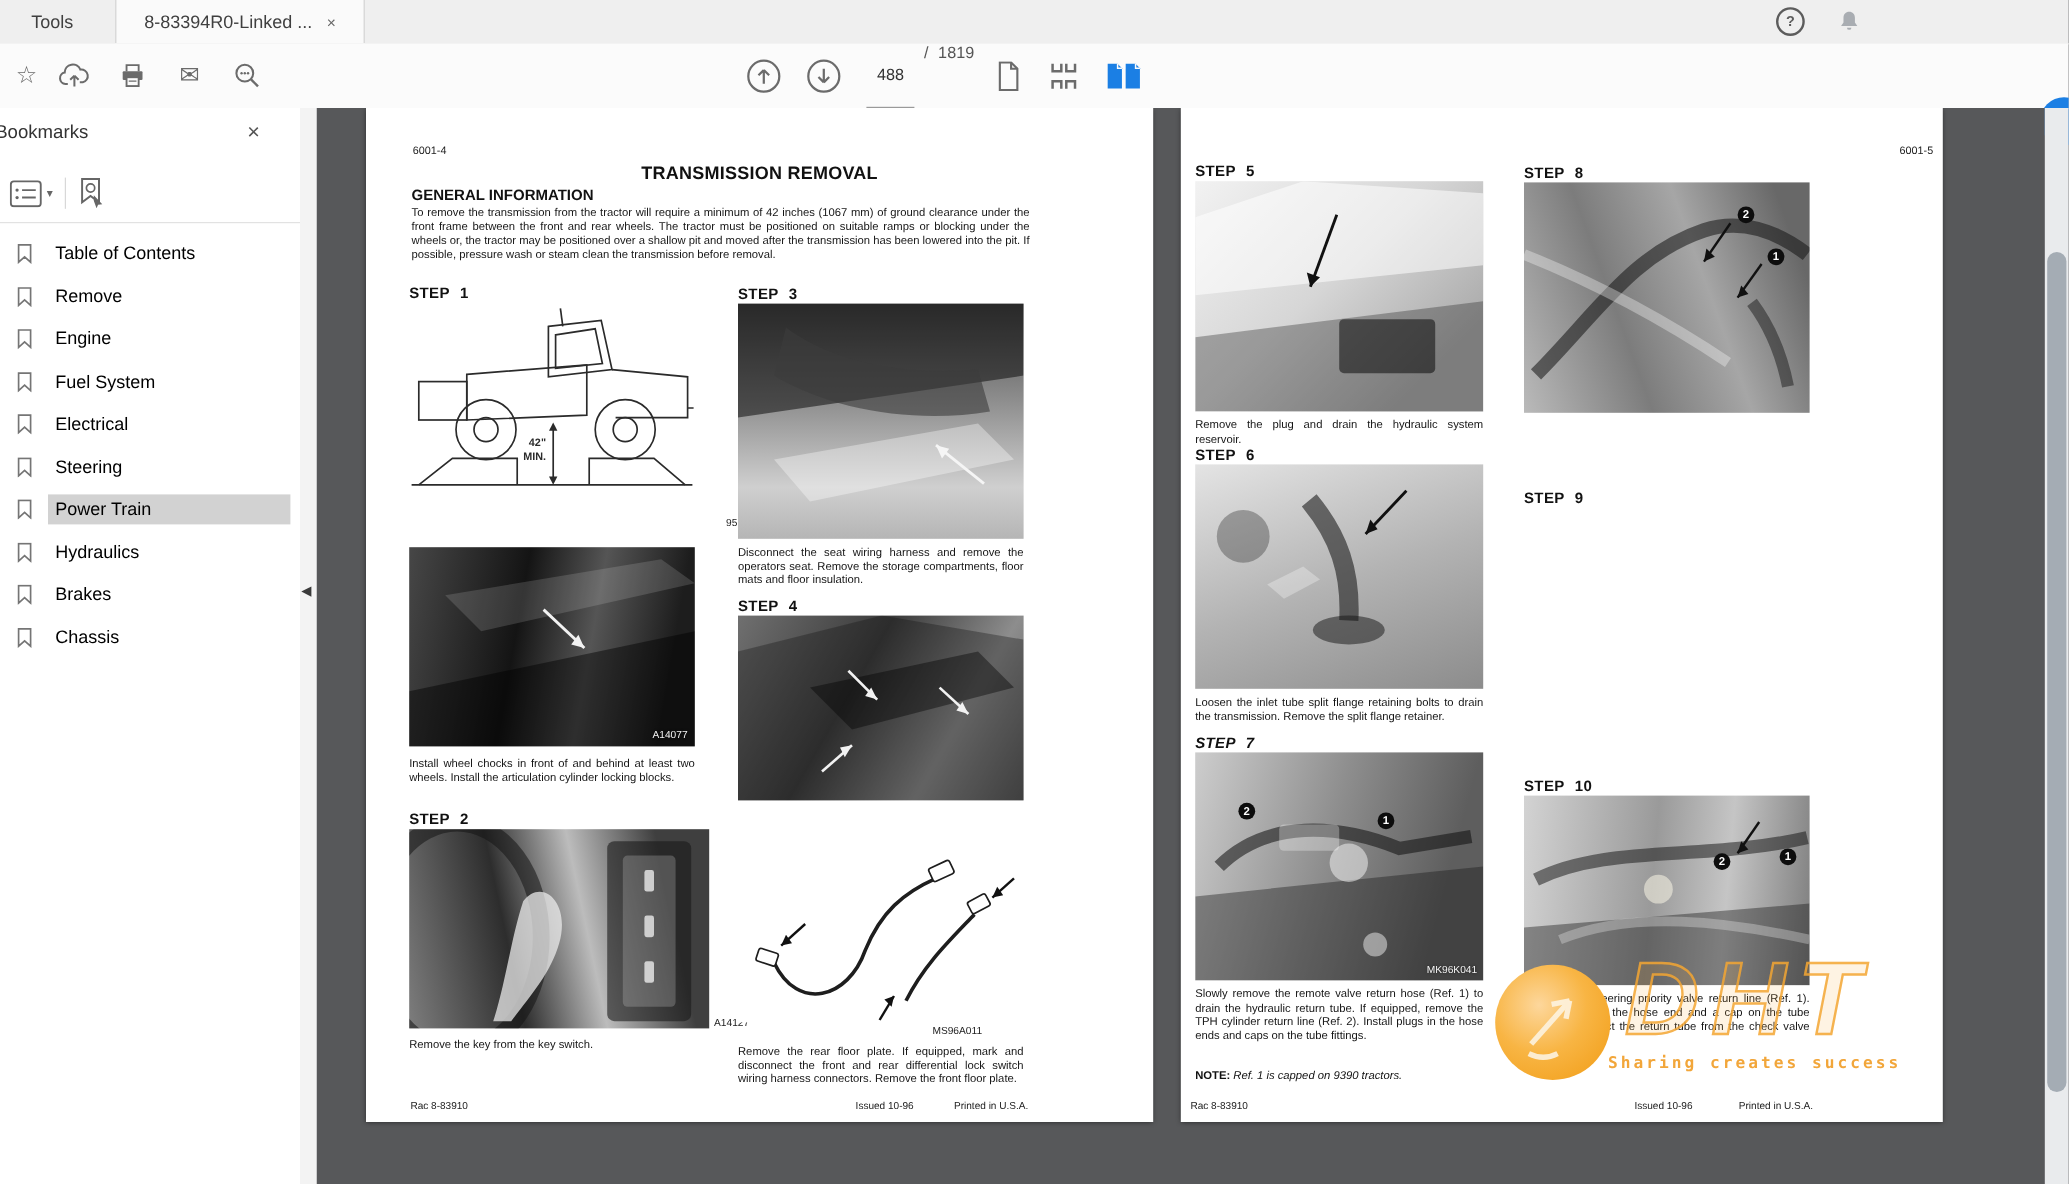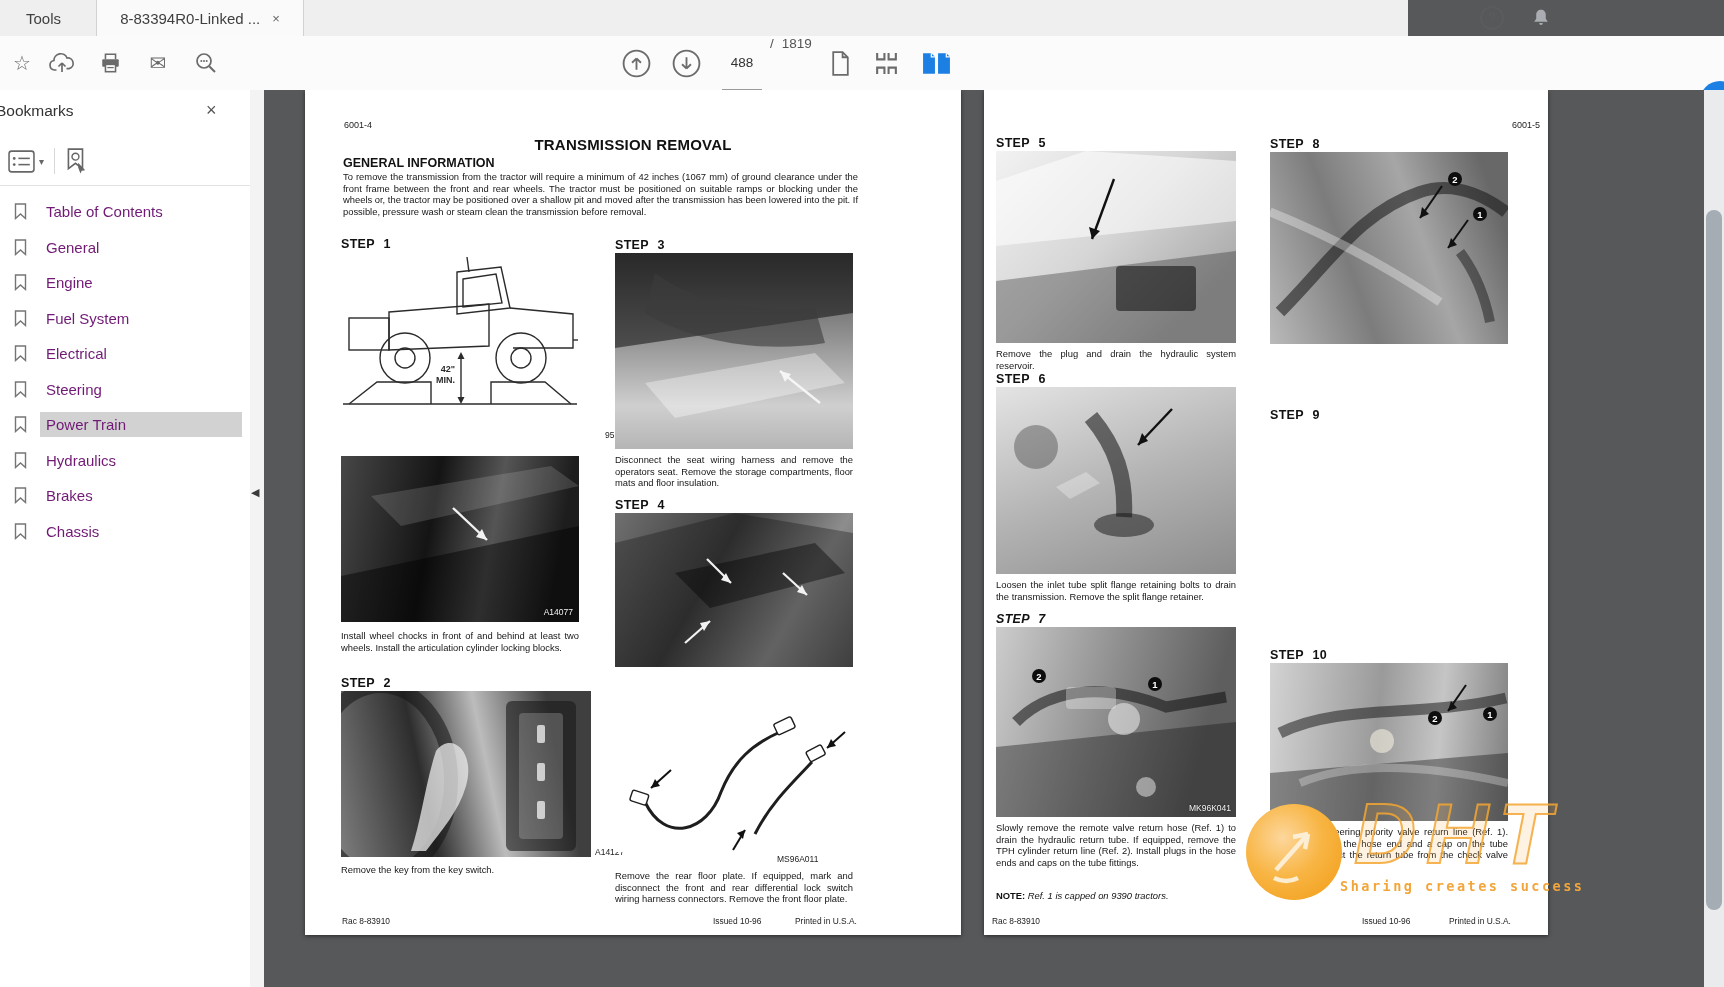"Tools" .tabbar { width: 1408px -> 1724px }
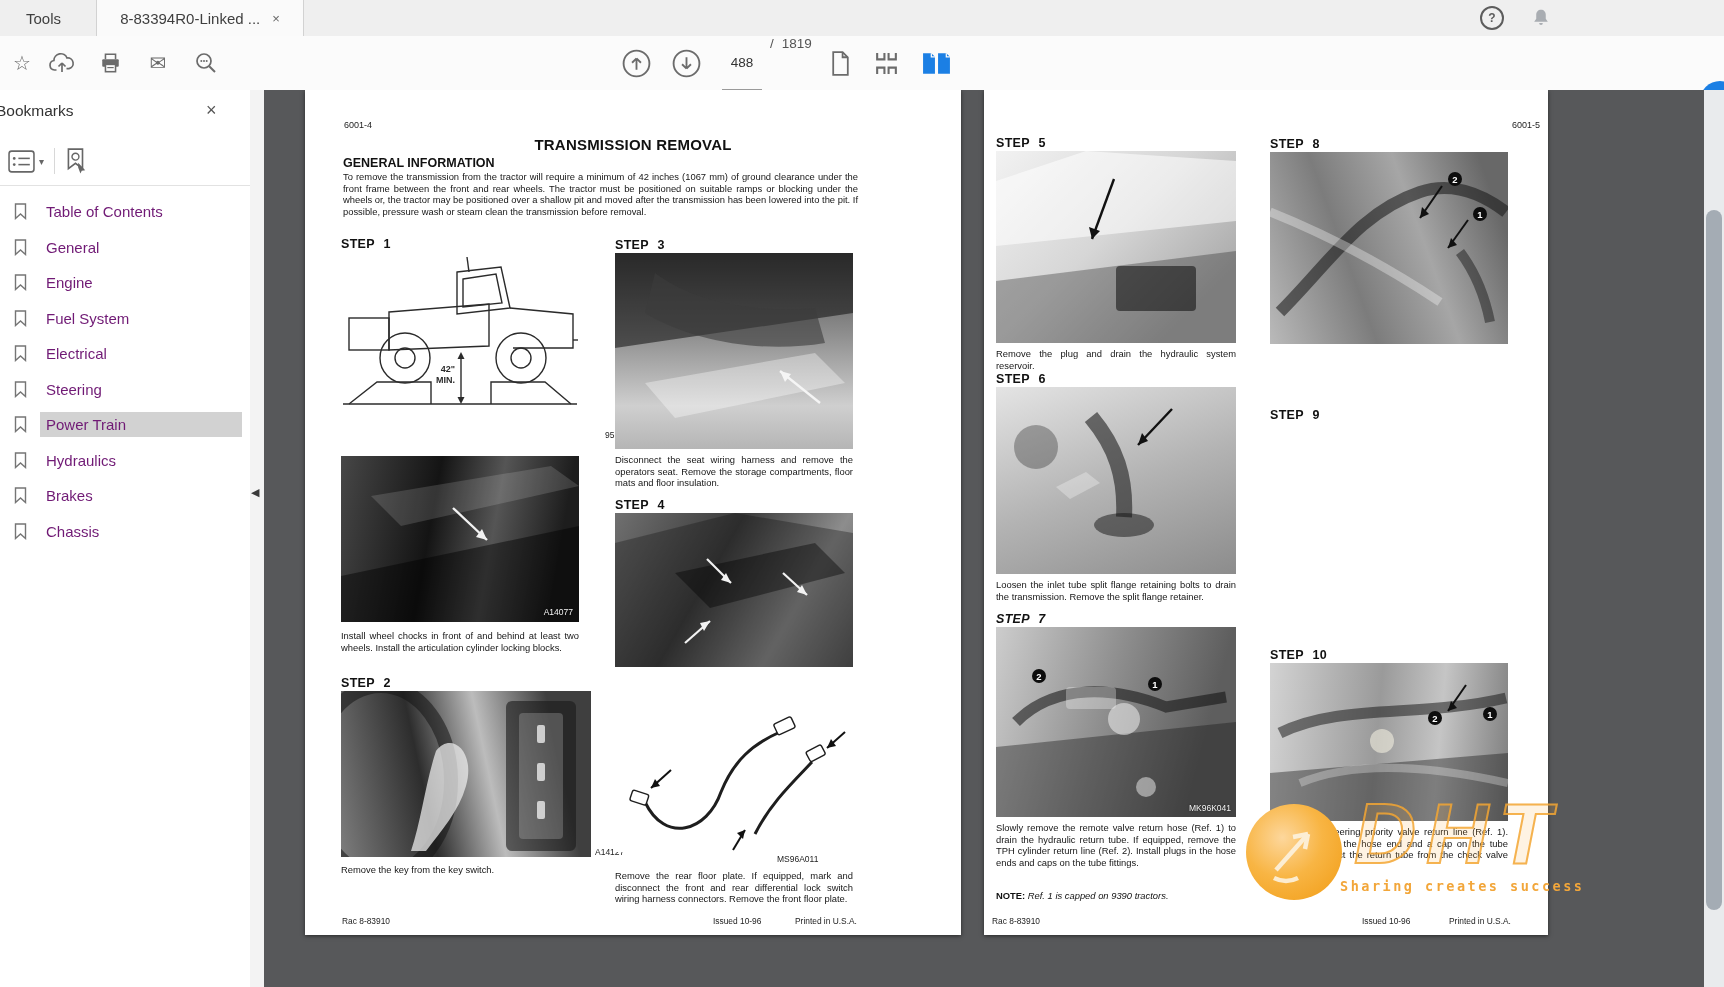"6001-5" .page-r { width: 564px -> 635px }
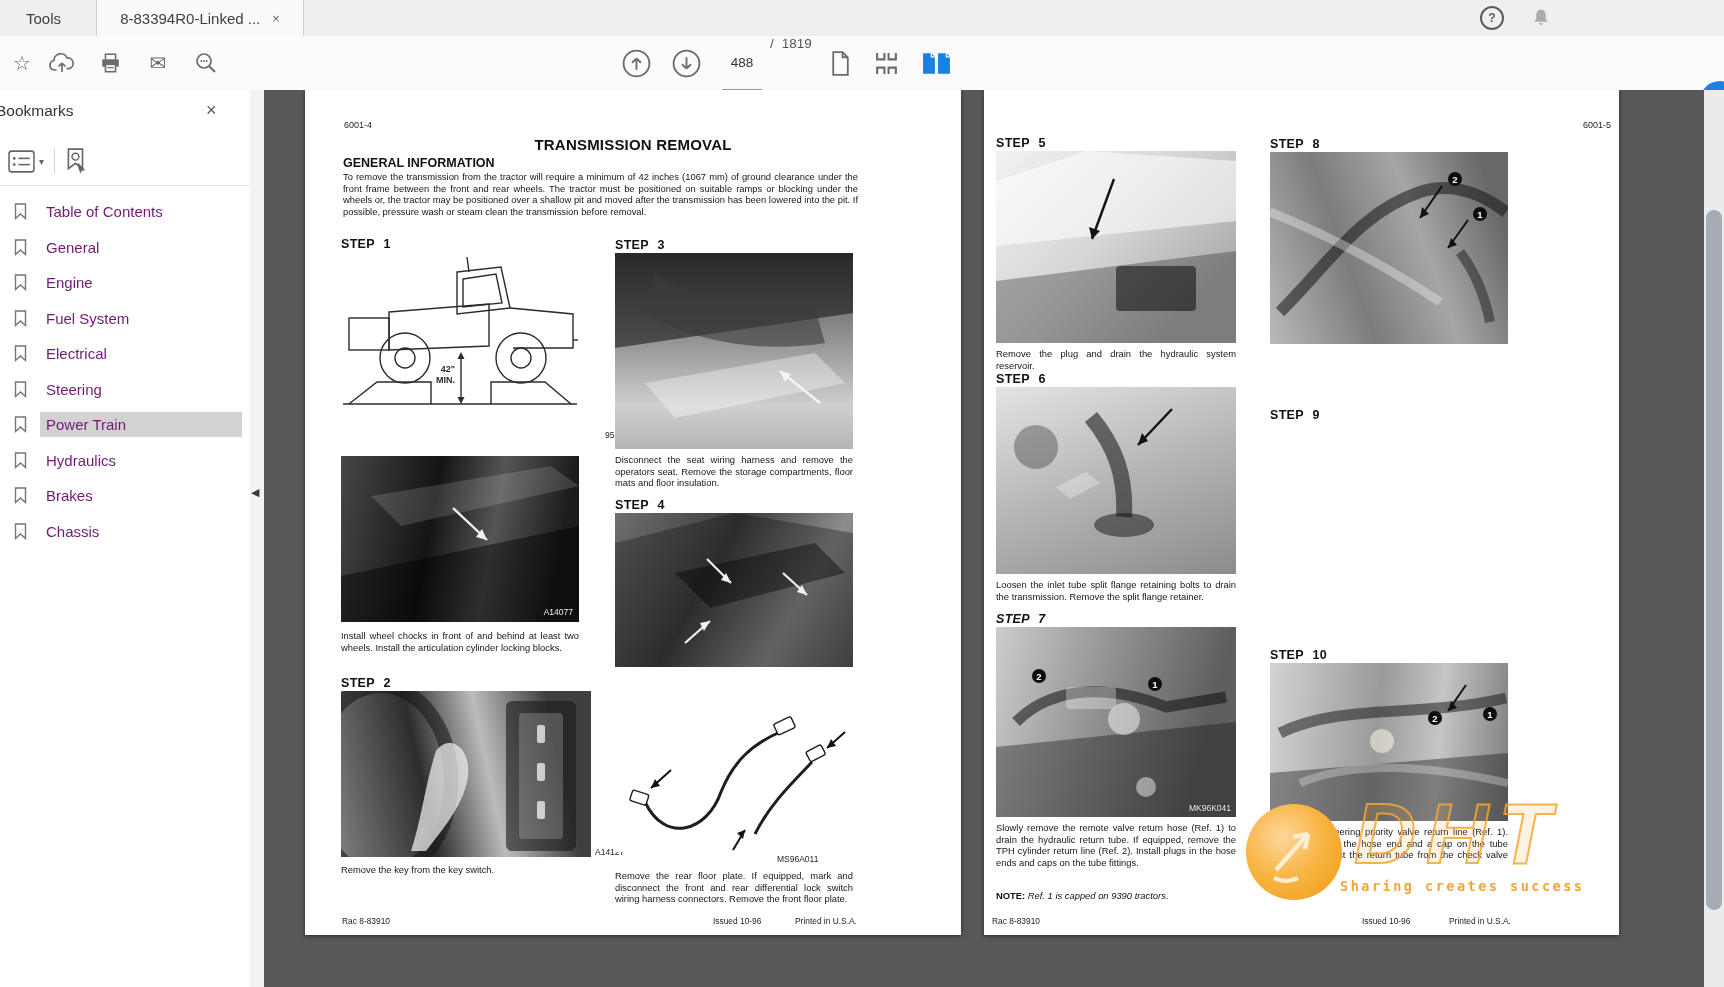"Table of Contents" .bmk-label { color: #701a75 -> #000000 }
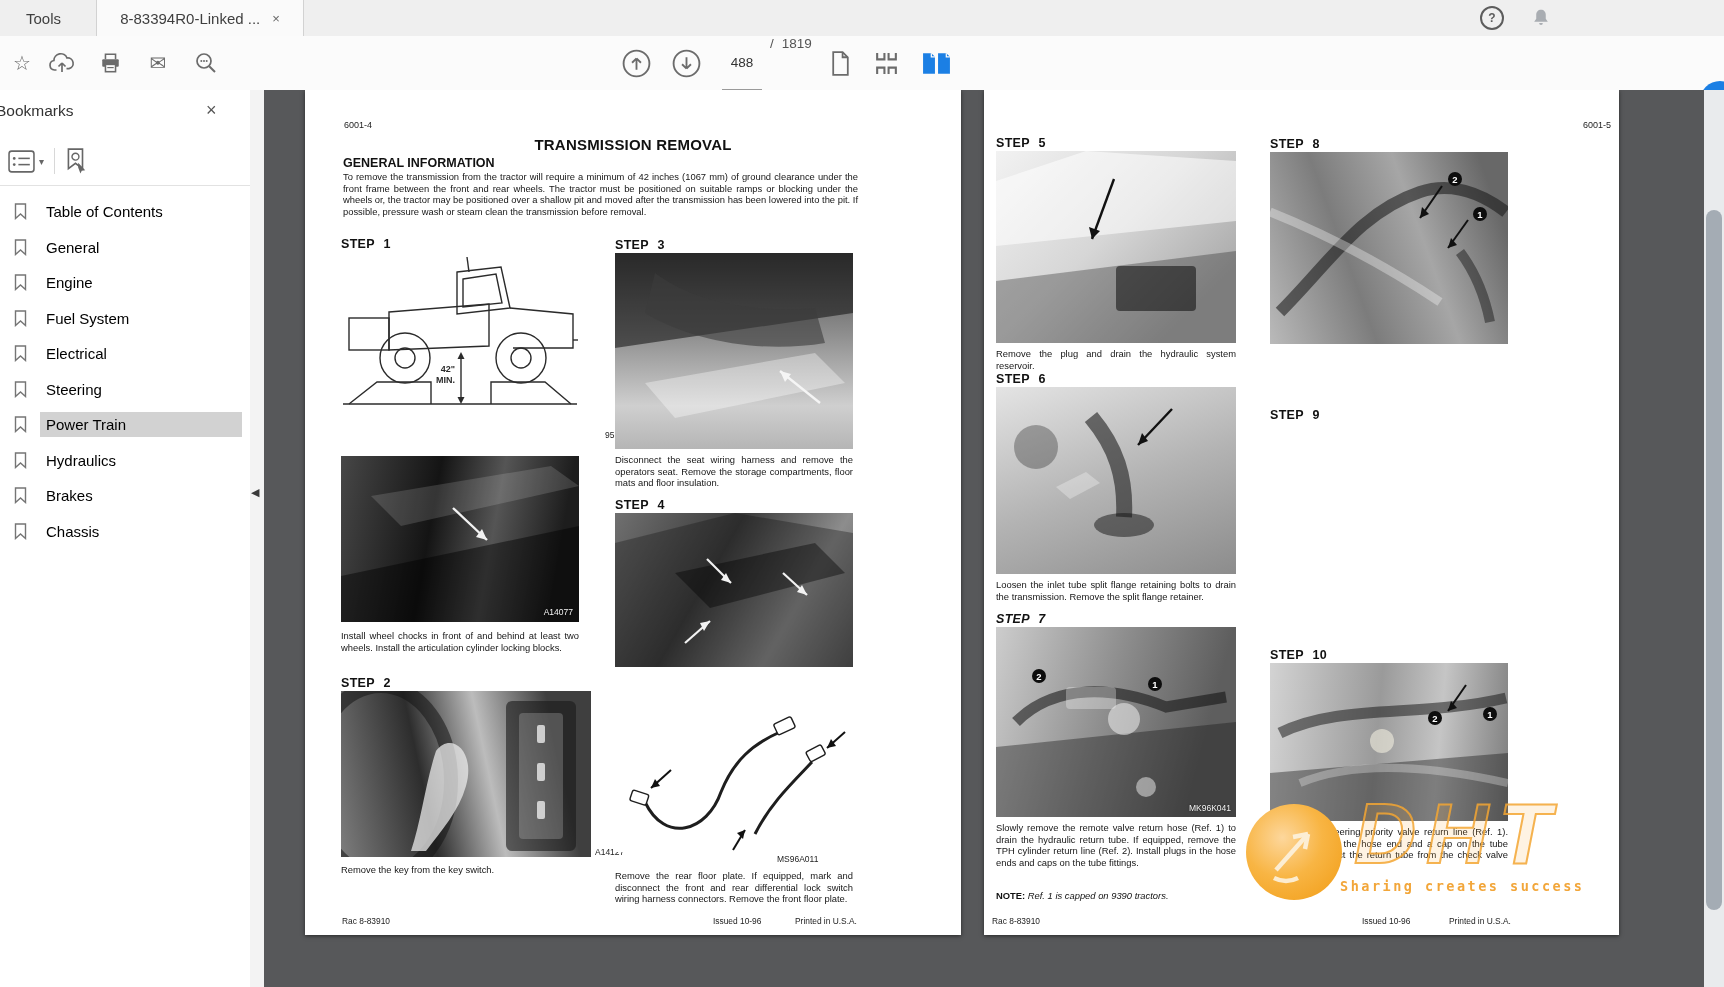"General" span.bmk-label { text: General -> Remove }
